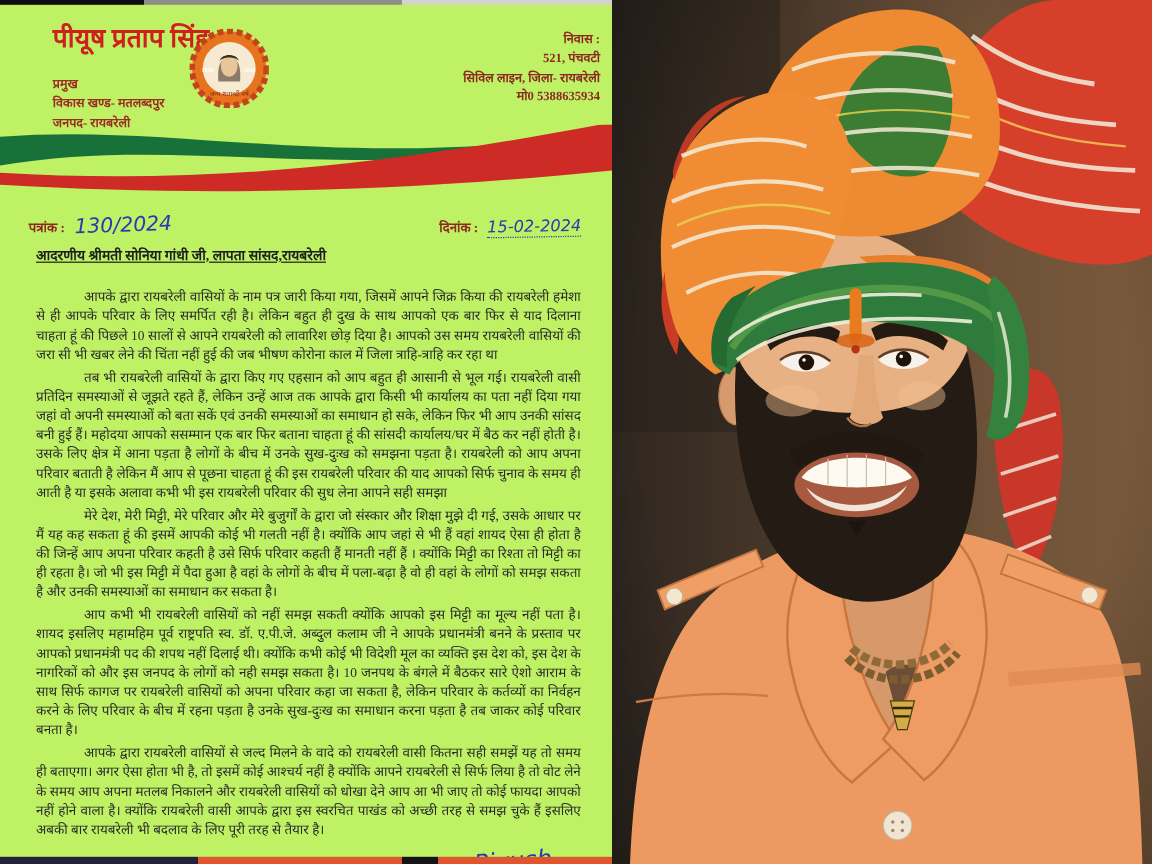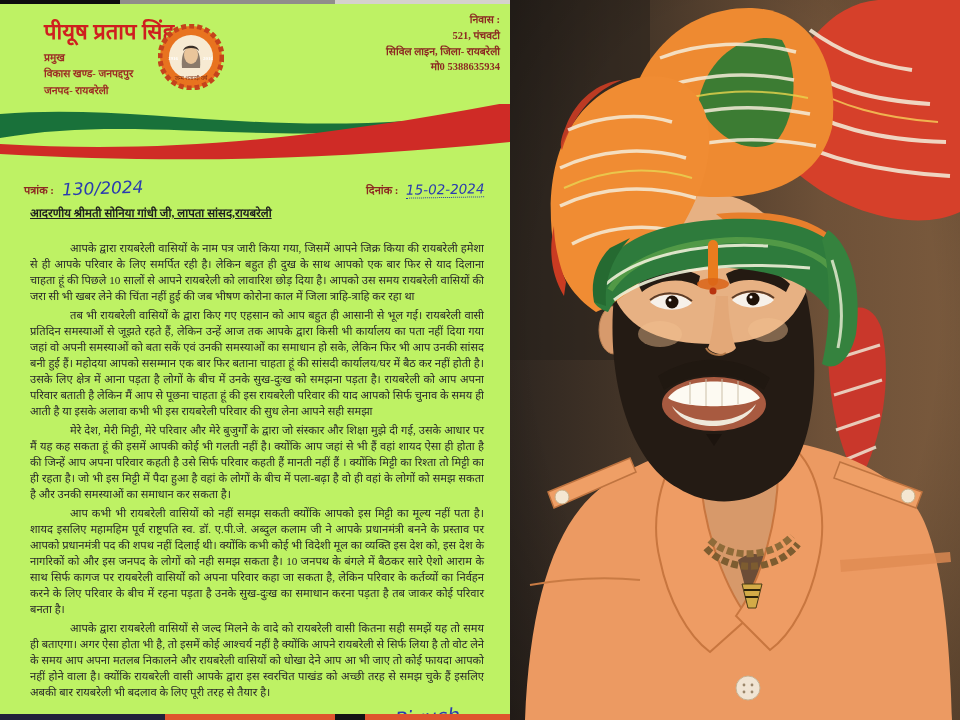"निवास :" .address { top: 12px -> 26px }
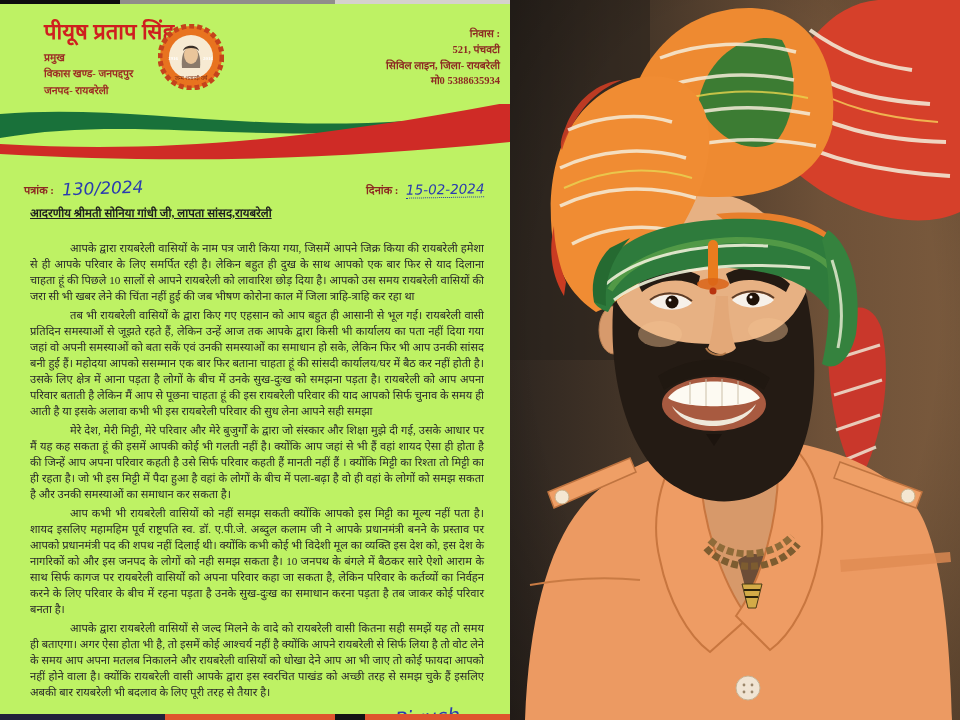"प्रमुख" .sender-role { margin-top: 7px -> 20px }
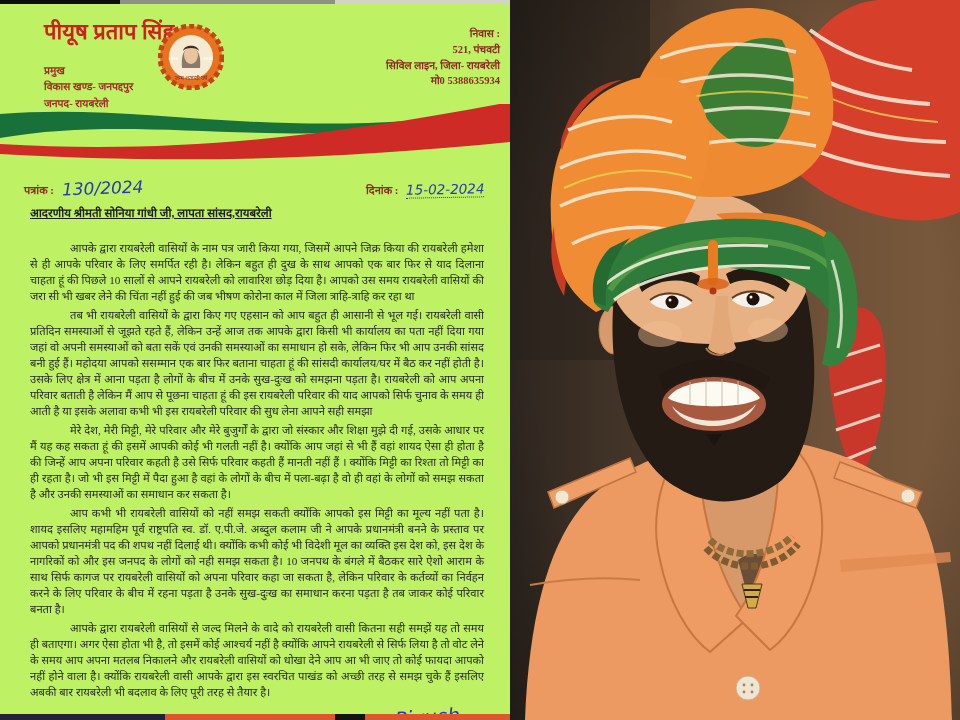"विकास खण्ड- जनपद्दपुर" div { text: जनपद्दपुर -> मतलब्दपुर }
